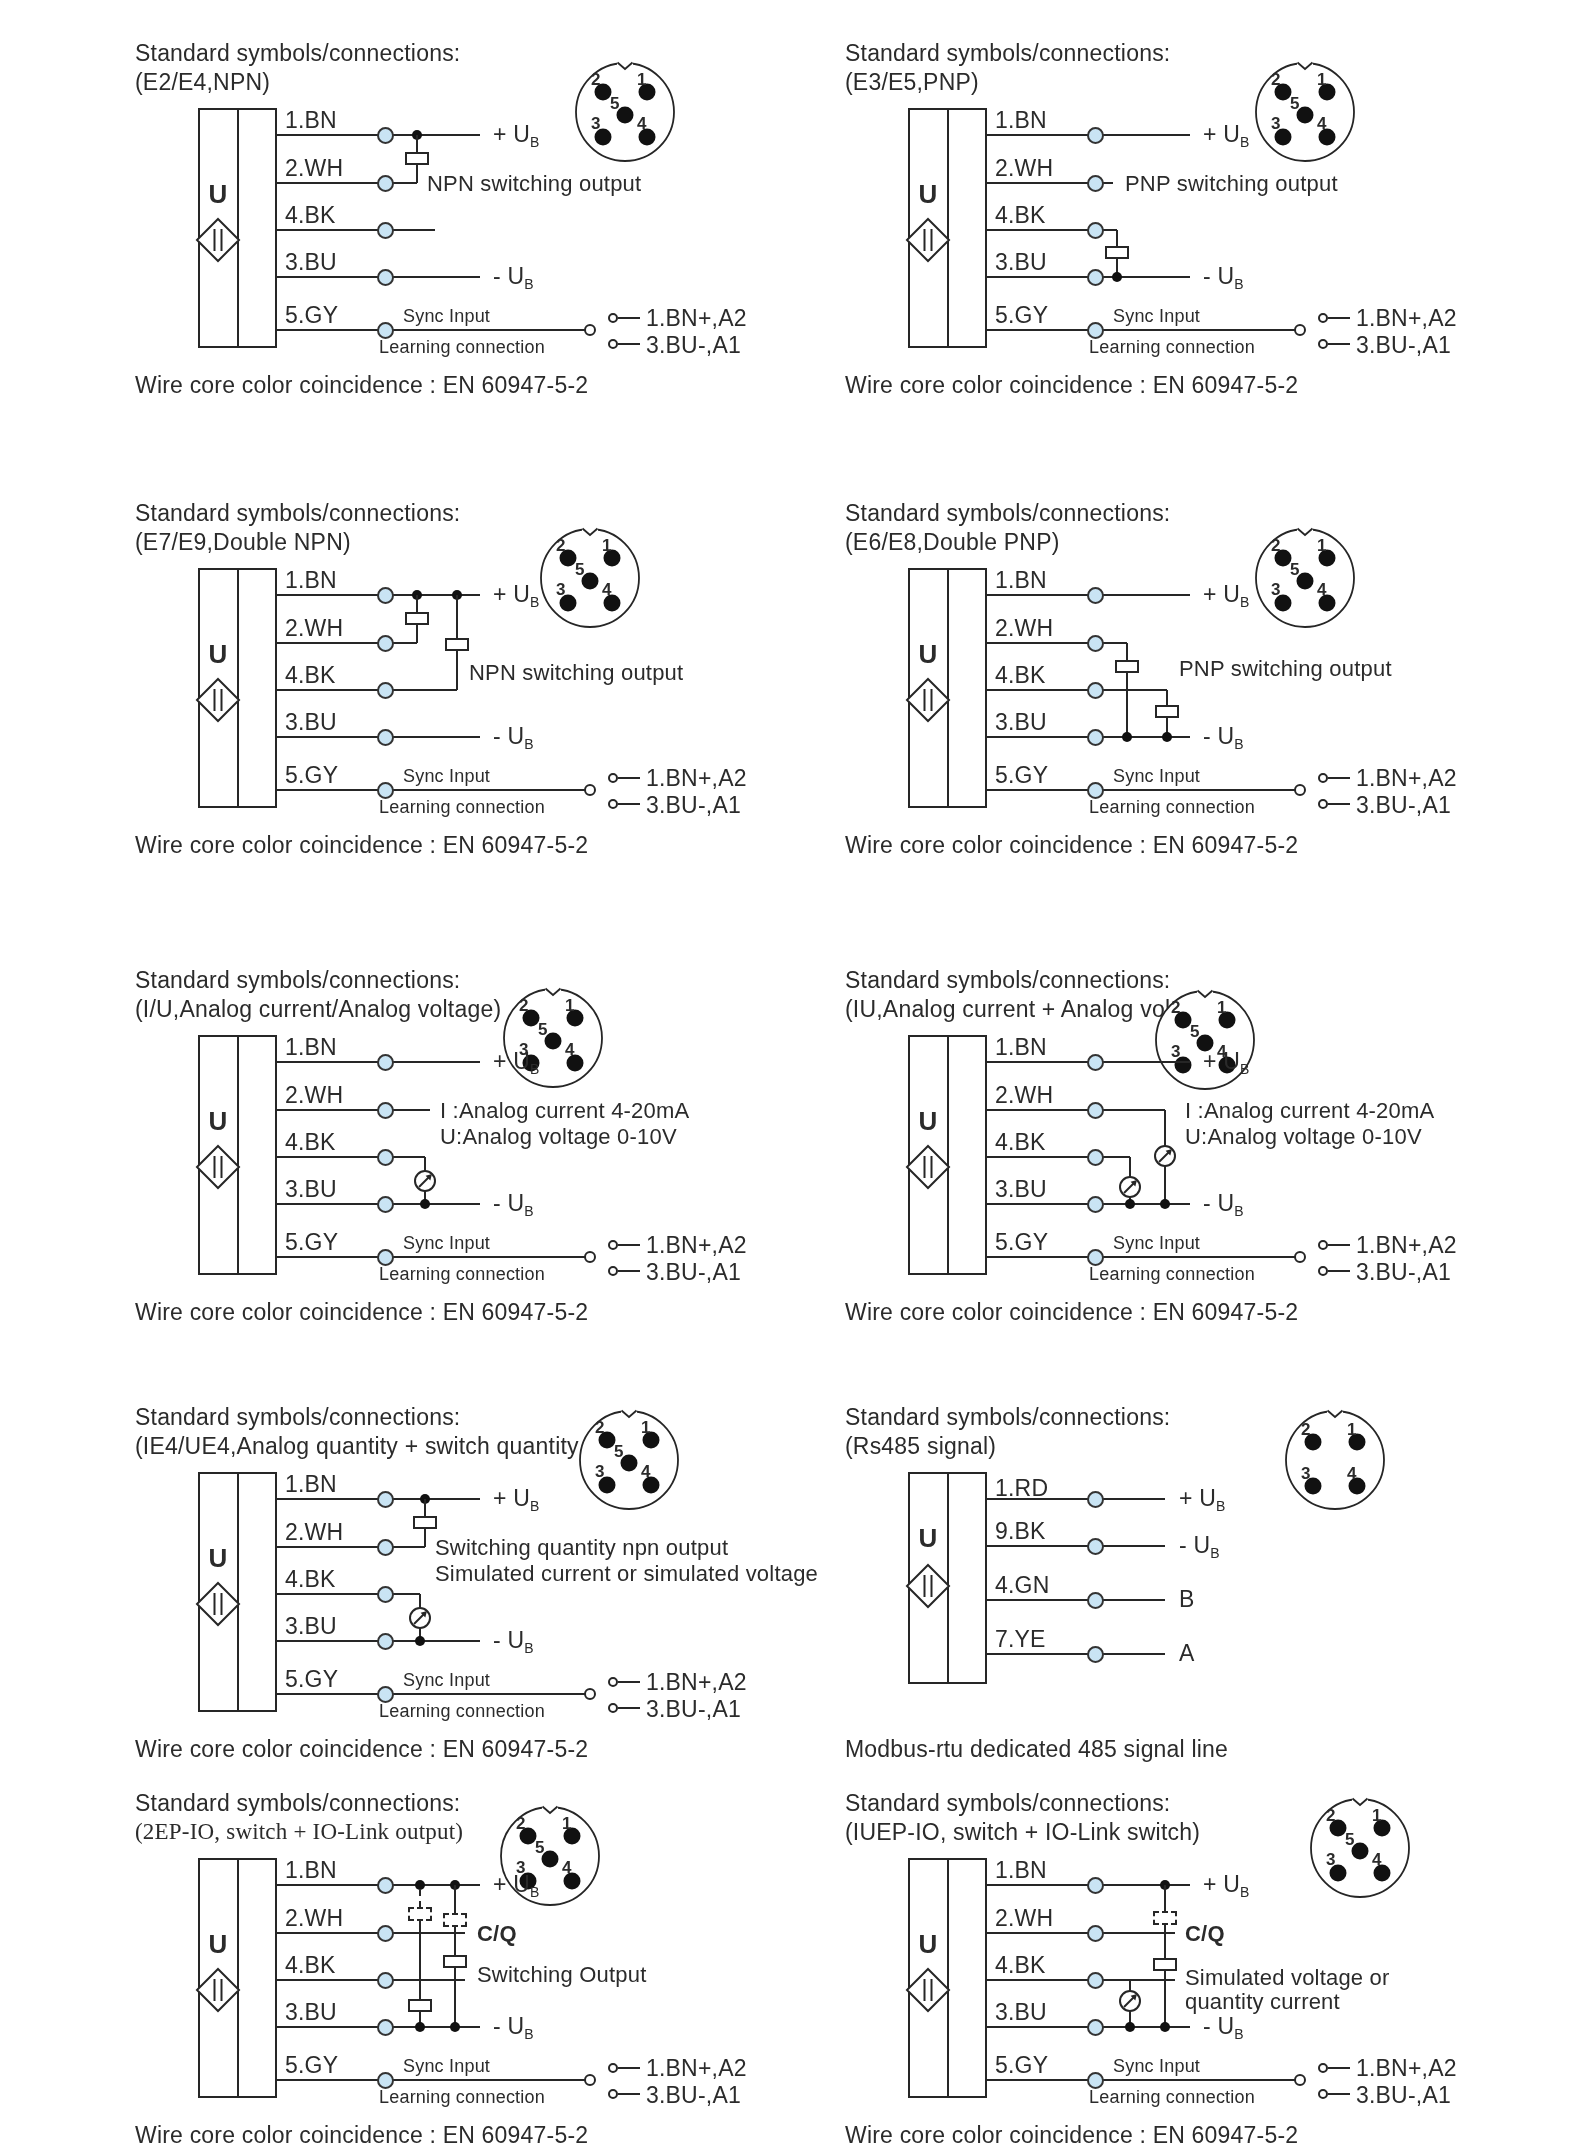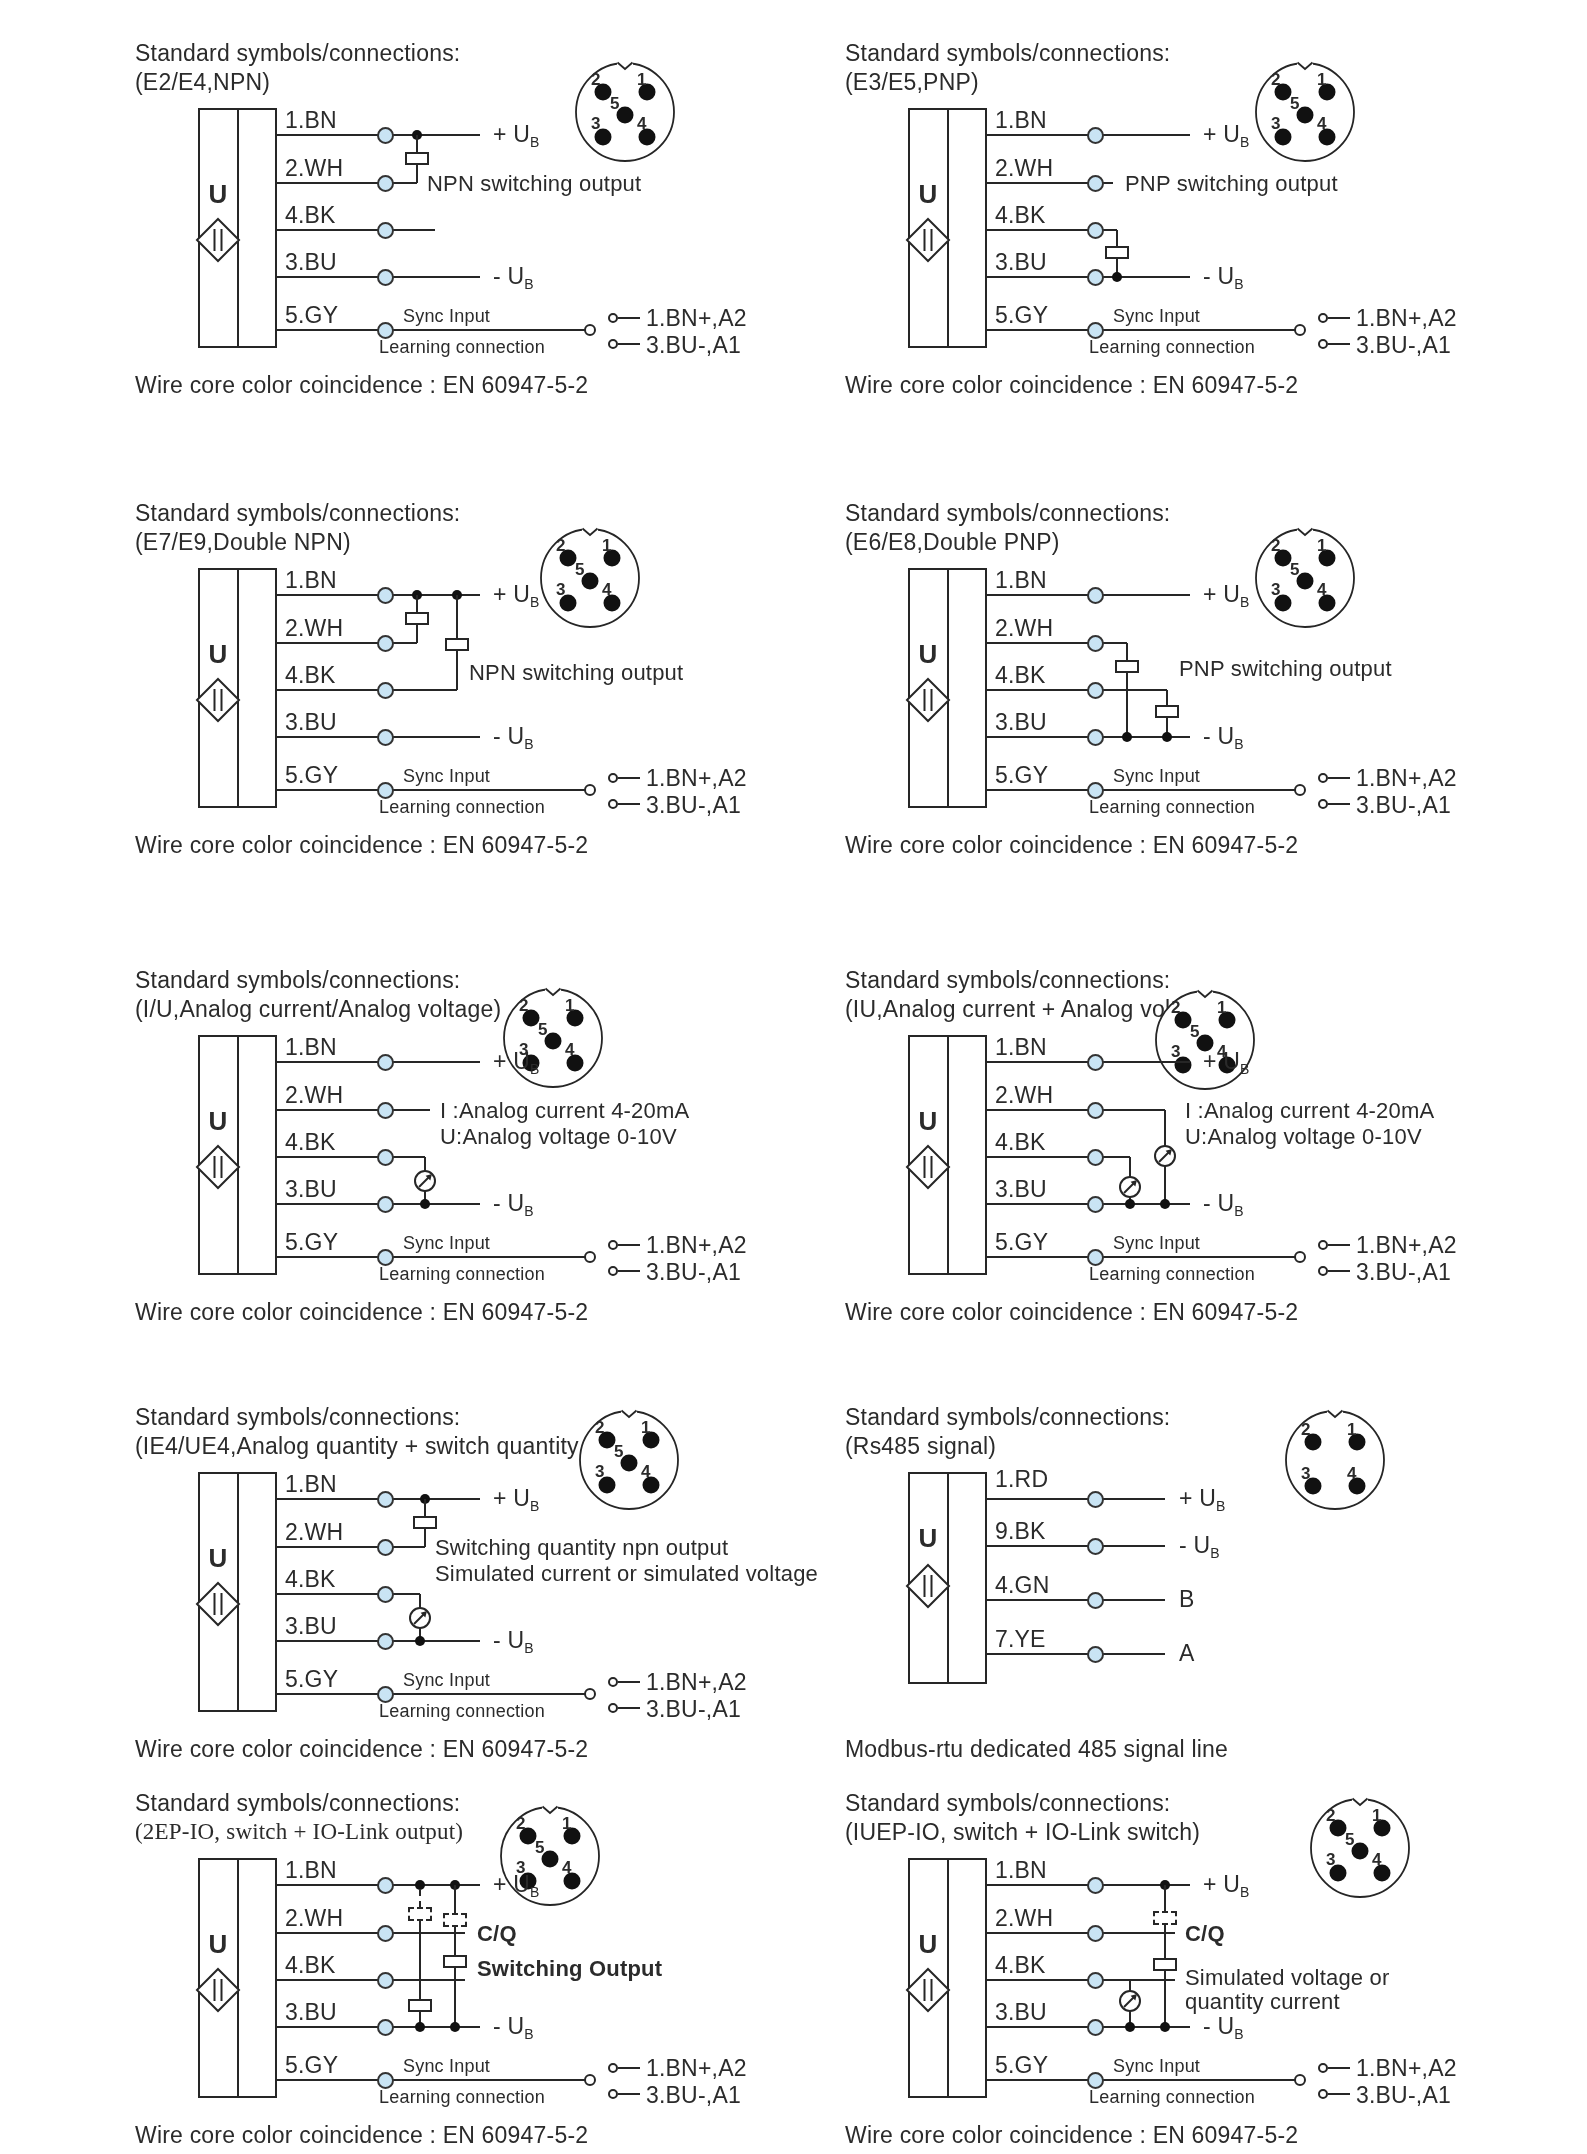"1.RD" div.t { top: 62px -> 71px }
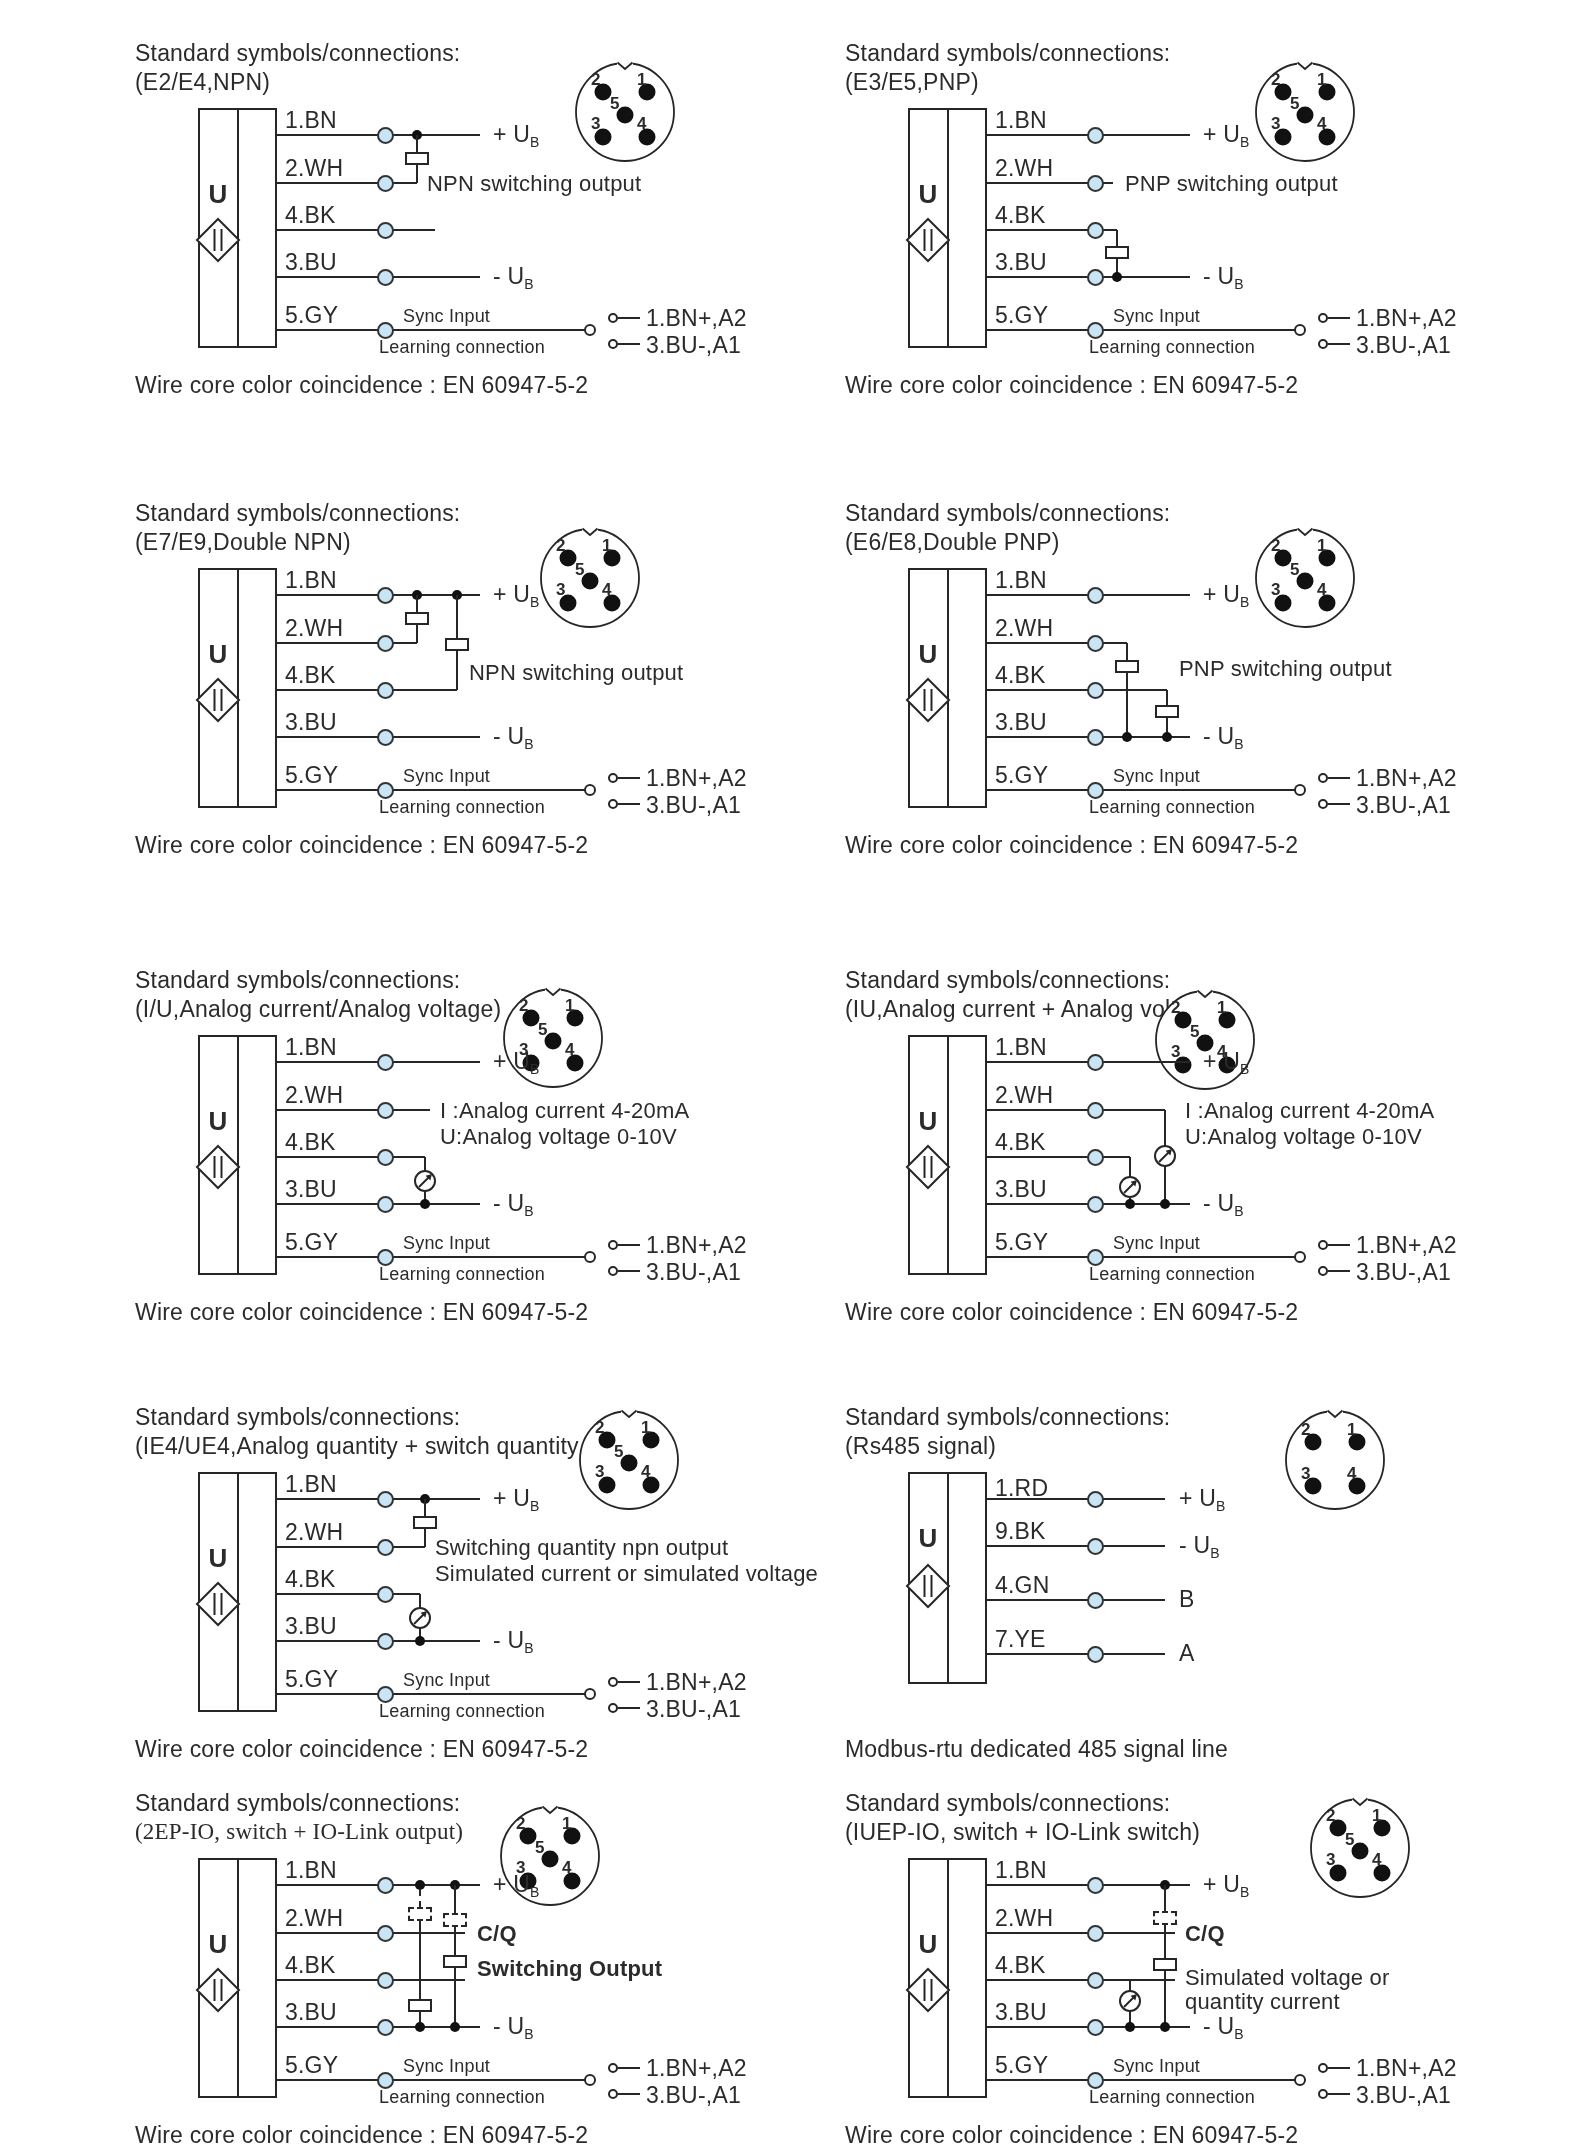"Switching Output" div.t { font-weight: bold -> none; top: 166px -> 172px }
